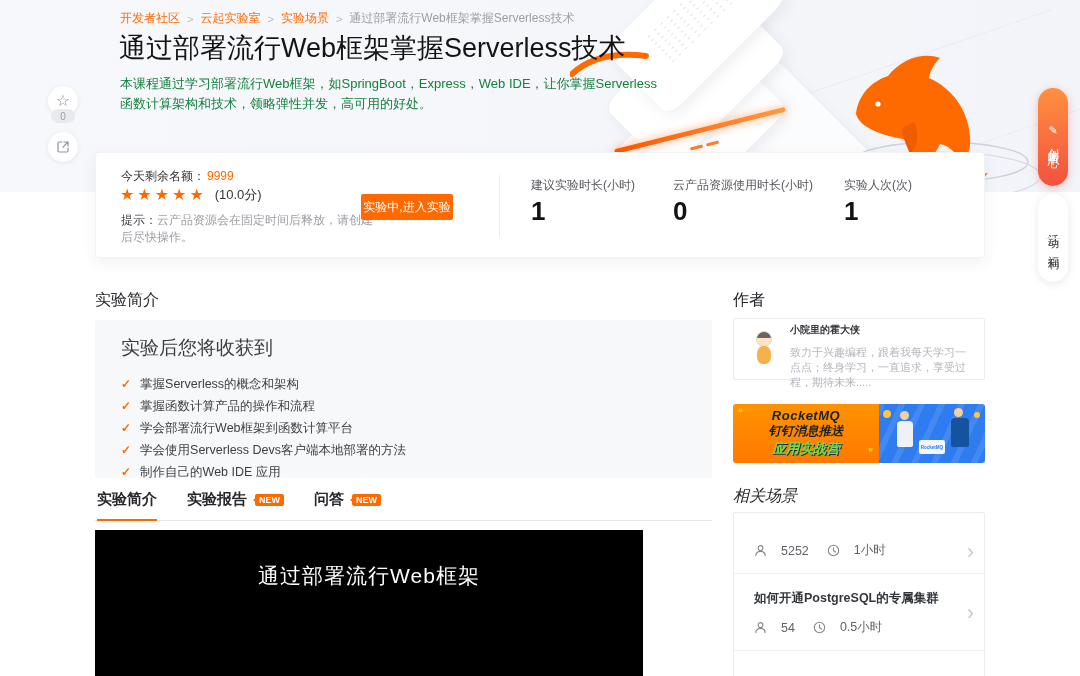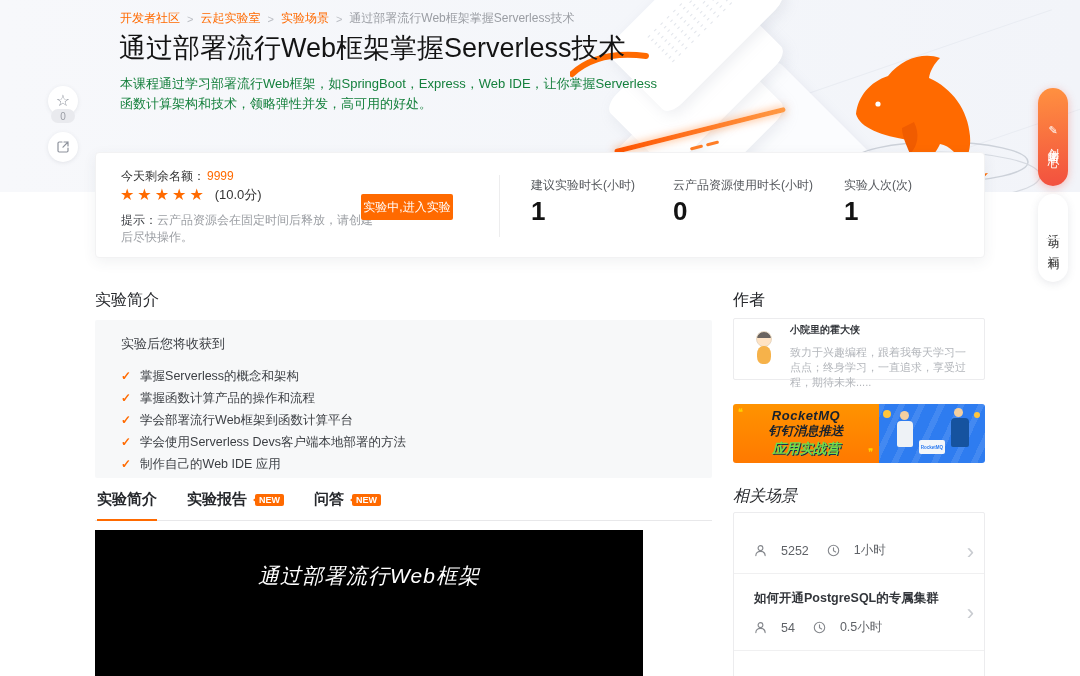"实验后您将收获到" .intro-subtitle { font-size: 13px -> 19px }
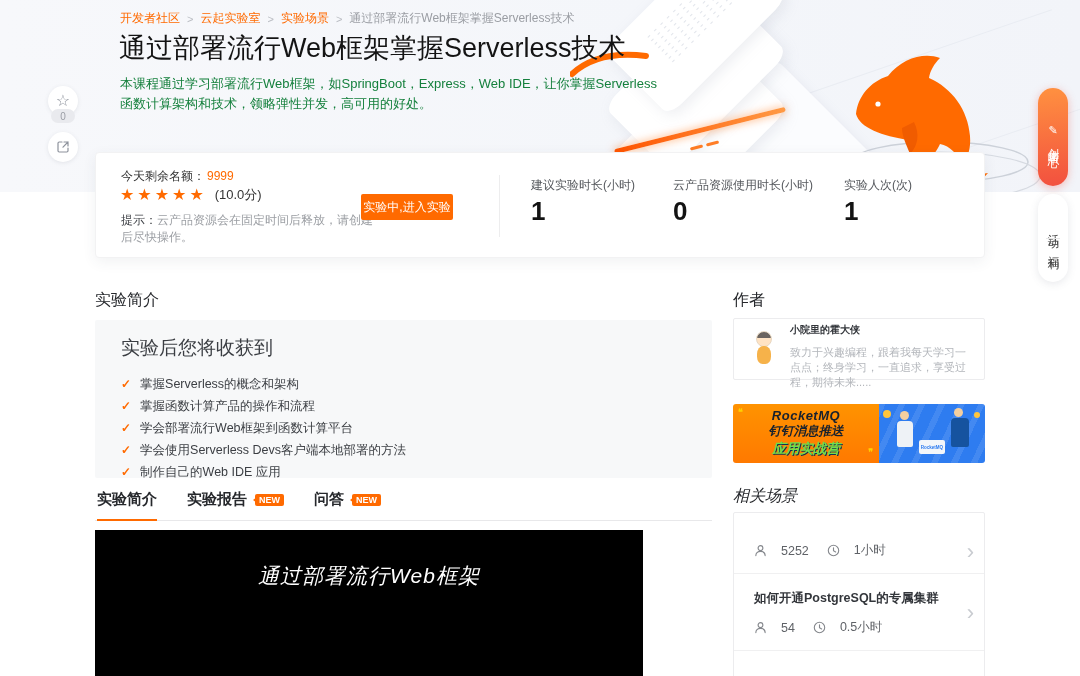"通过部署流行Web框架" .video { font-style: italic -> none }
